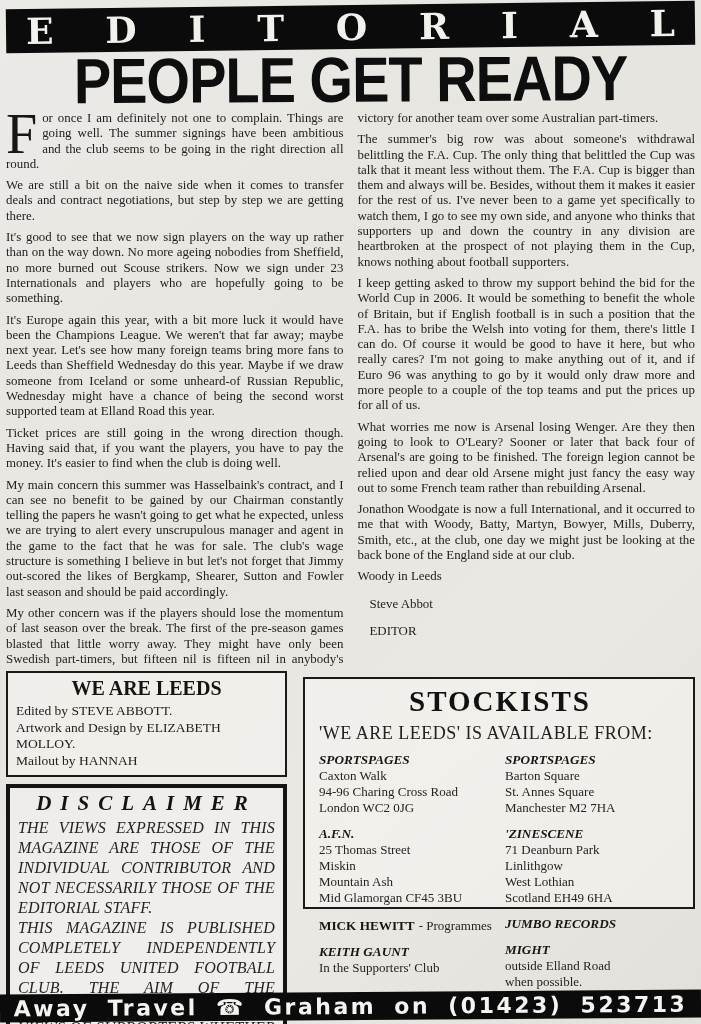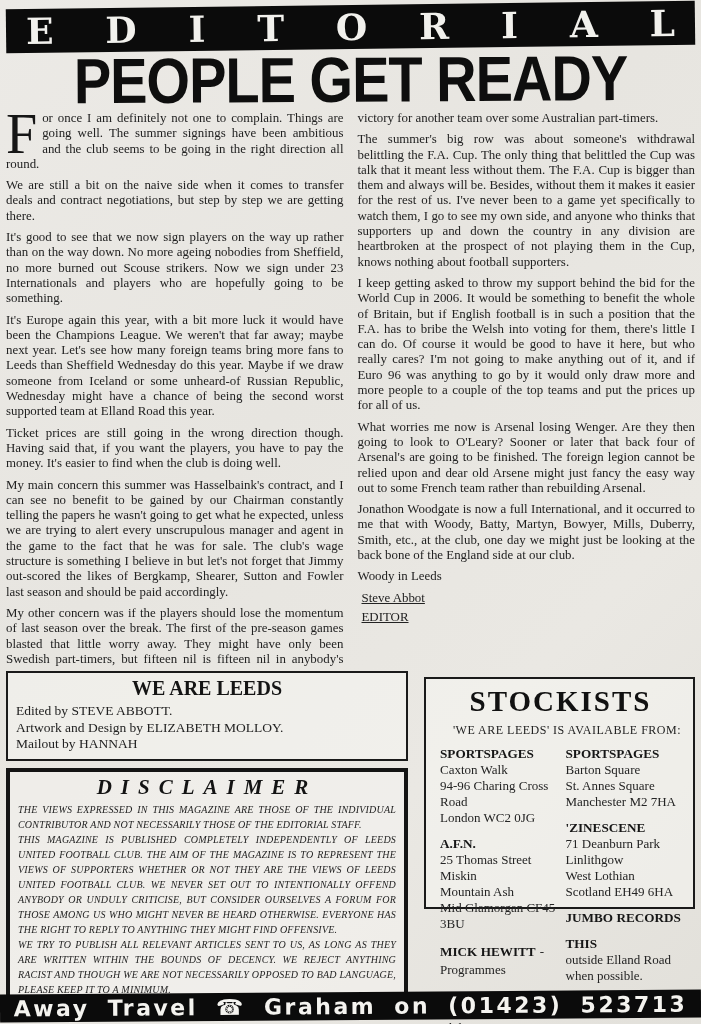"Steve Abbot" .signoff .tight { margin: 4px -> 12px; text-decoration: underline -> none }
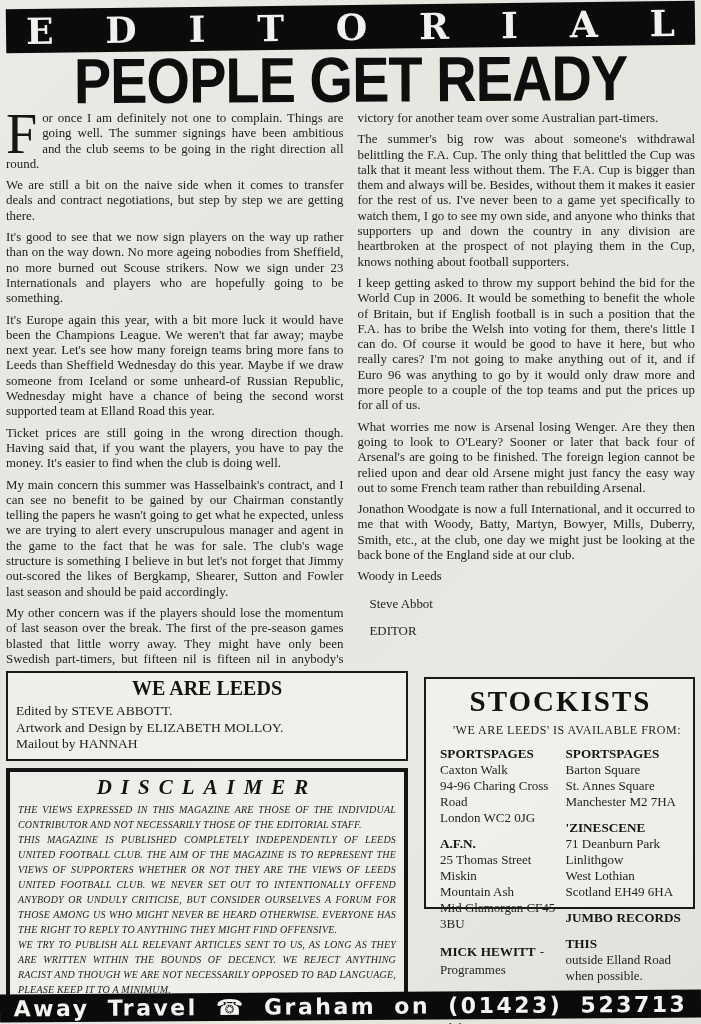"WE ARE LEEDS" .bottom-left { width: 402px -> 281px }
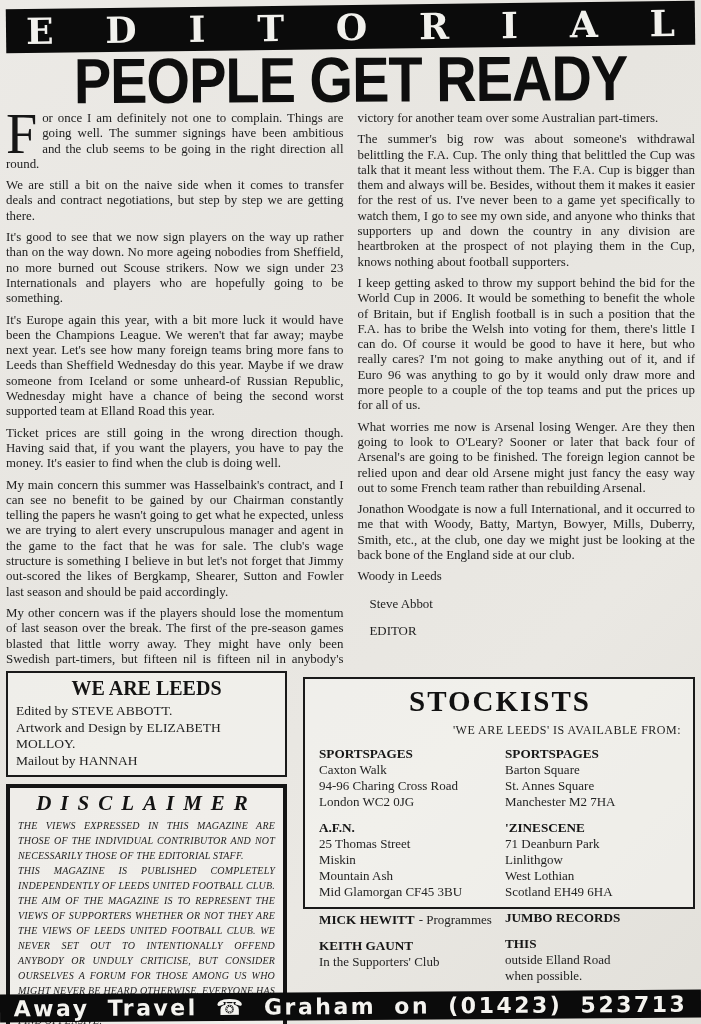"'WE ARE LEEDS' IS AVAILABLE" .stockists-subtitle { font-size: 12px -> 18px; text-align: right -> left }
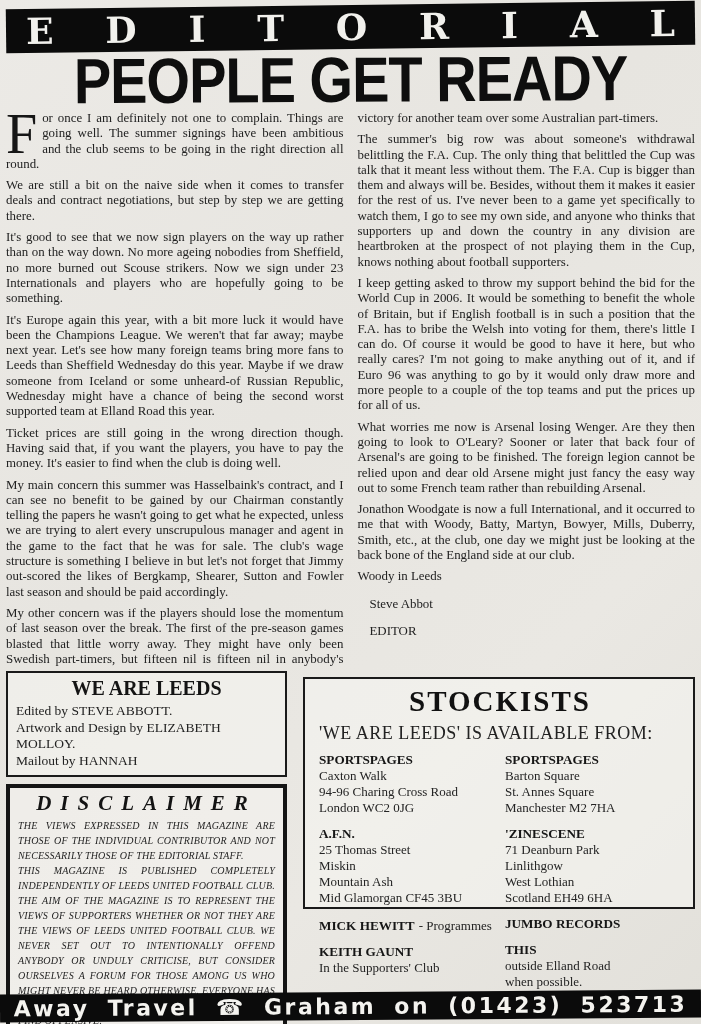"SPORTSPAGES" .s-name { font-style: none -> italic }
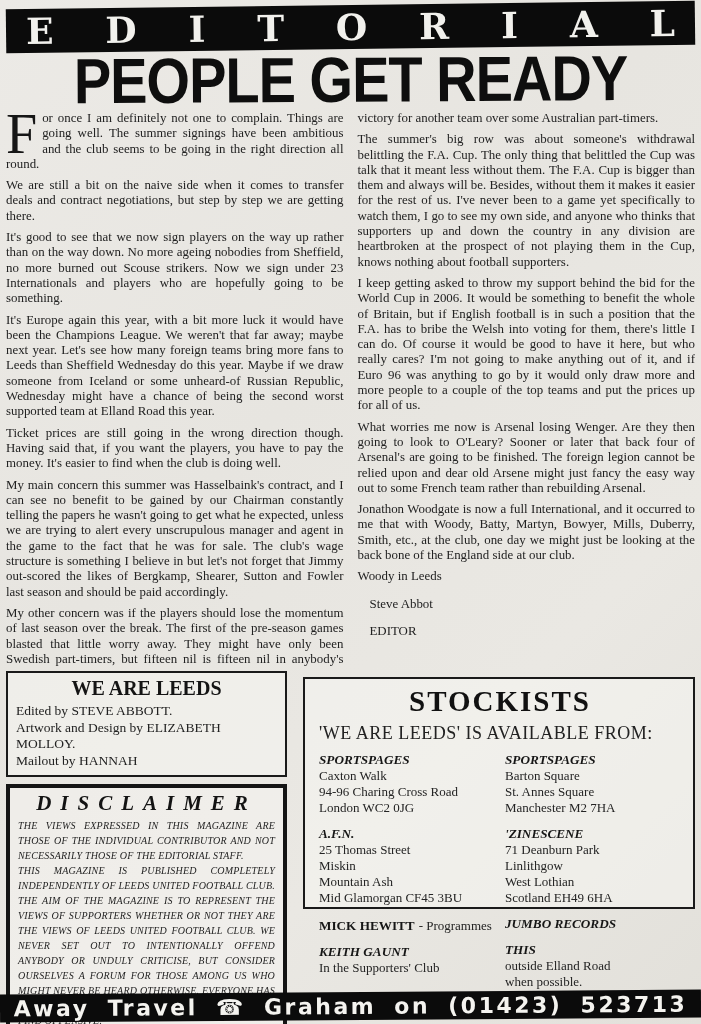"THE VIEWS EXPRESSED IN THIS" .disclaimer-box p { font-size: 10px -> 16px; line-height: 15px -> 20px }
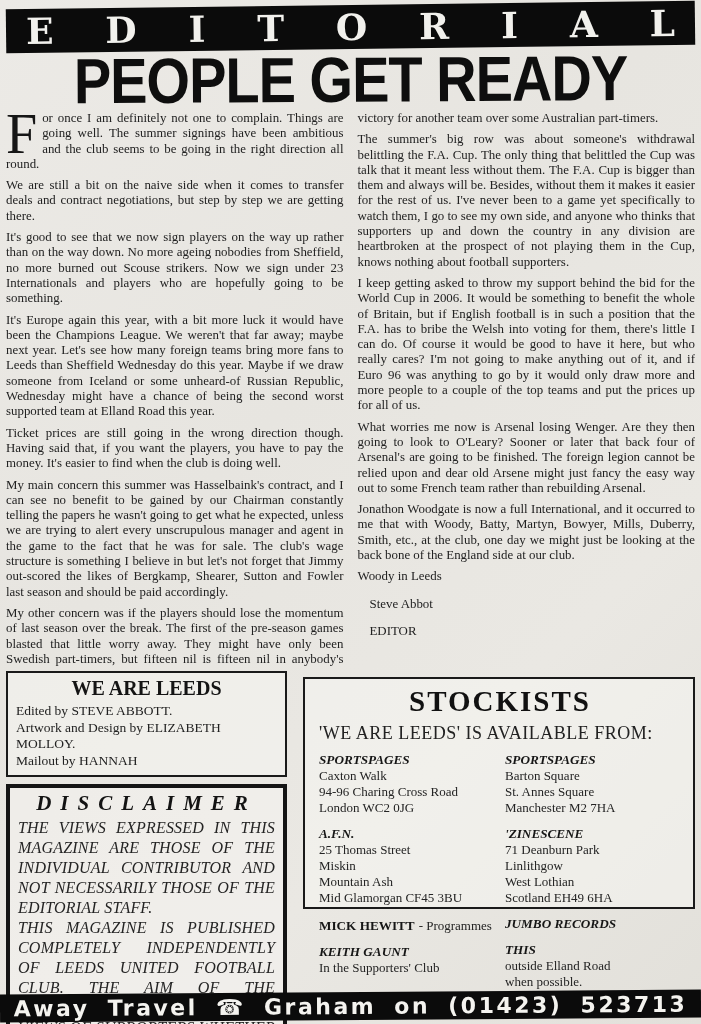"THIS" div.s-name { text: THIS -> MIGHT }
